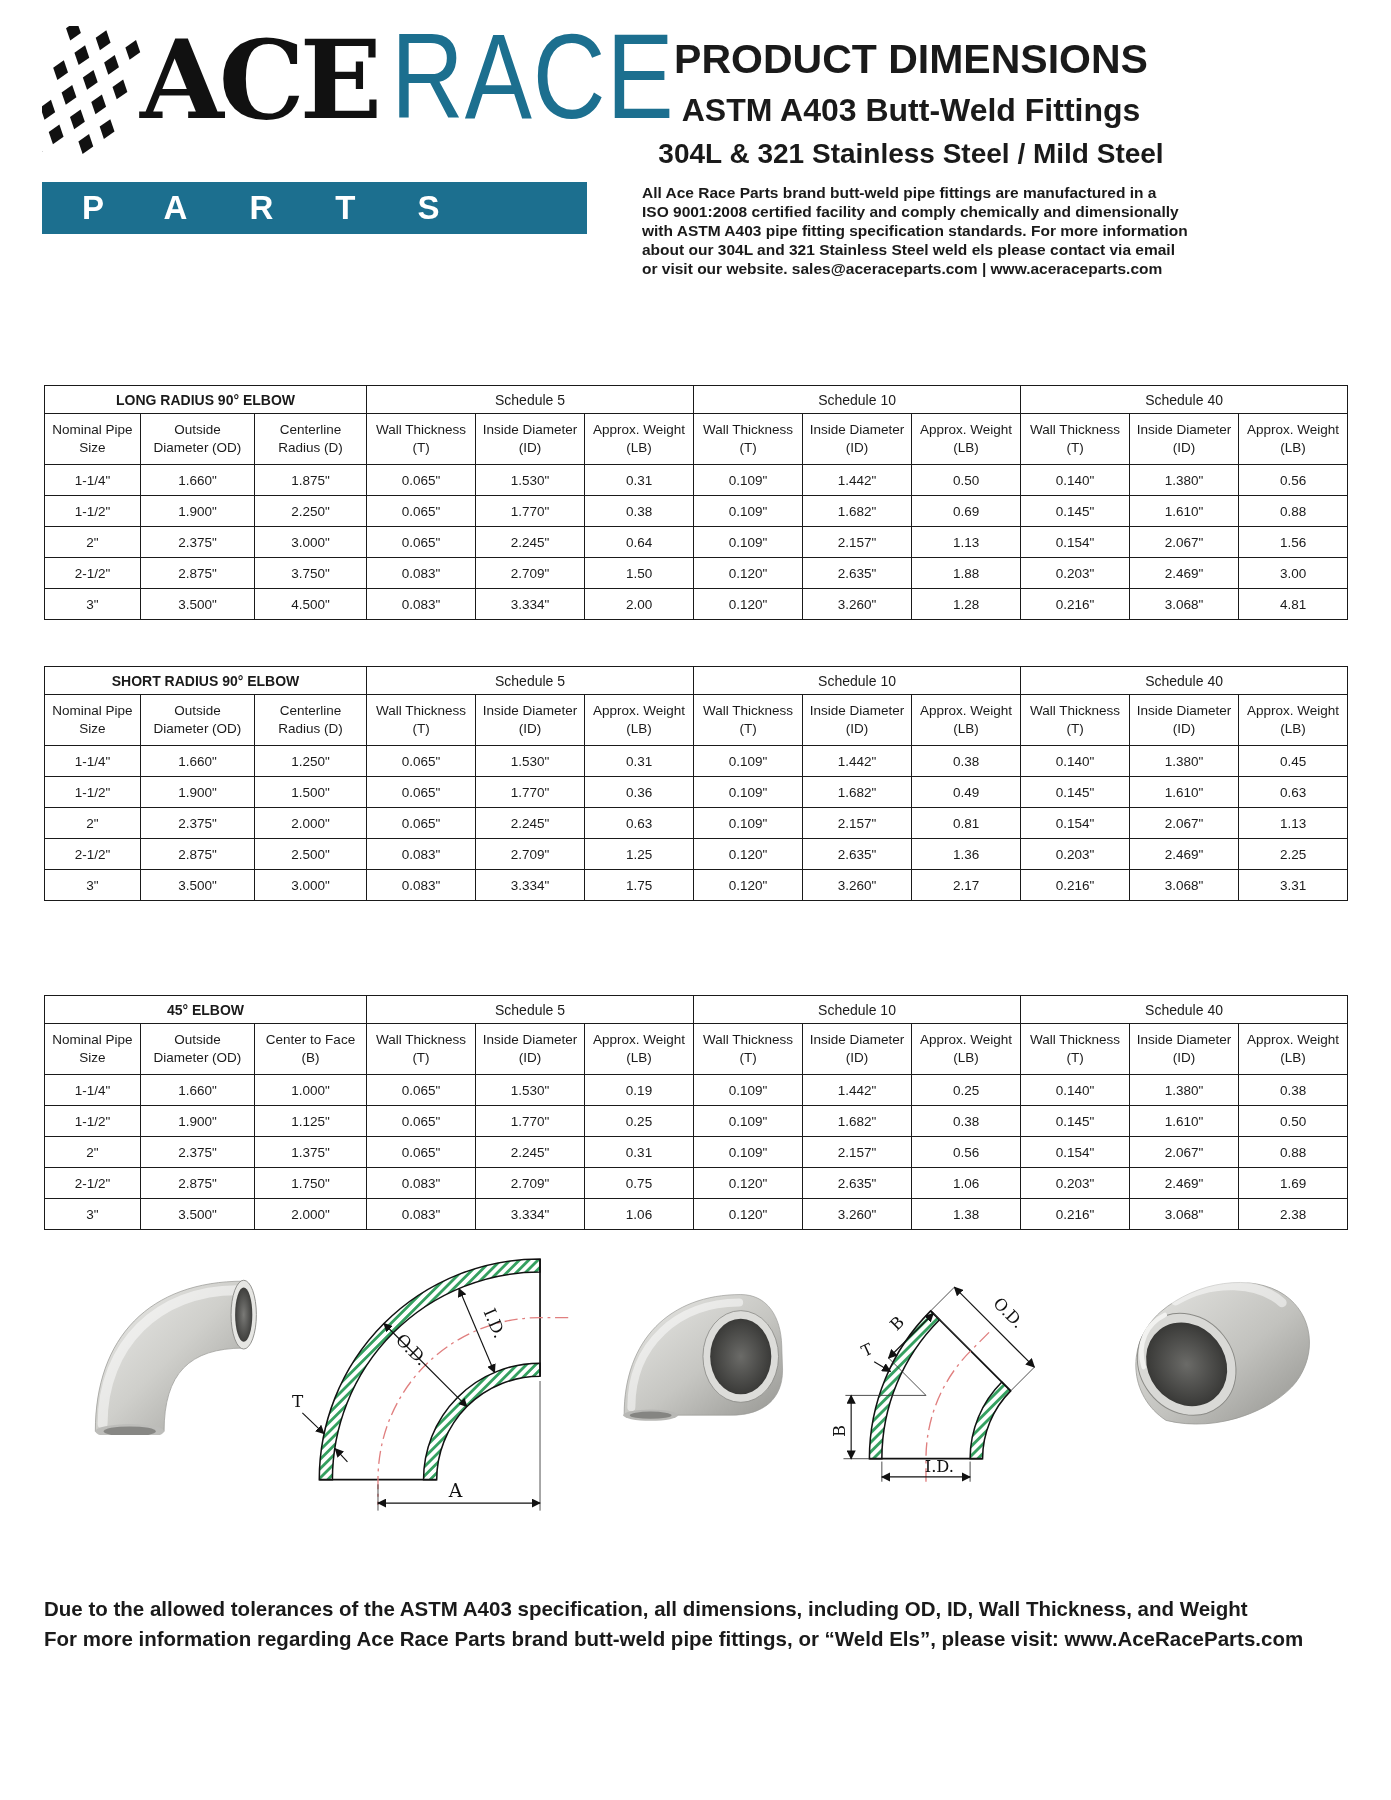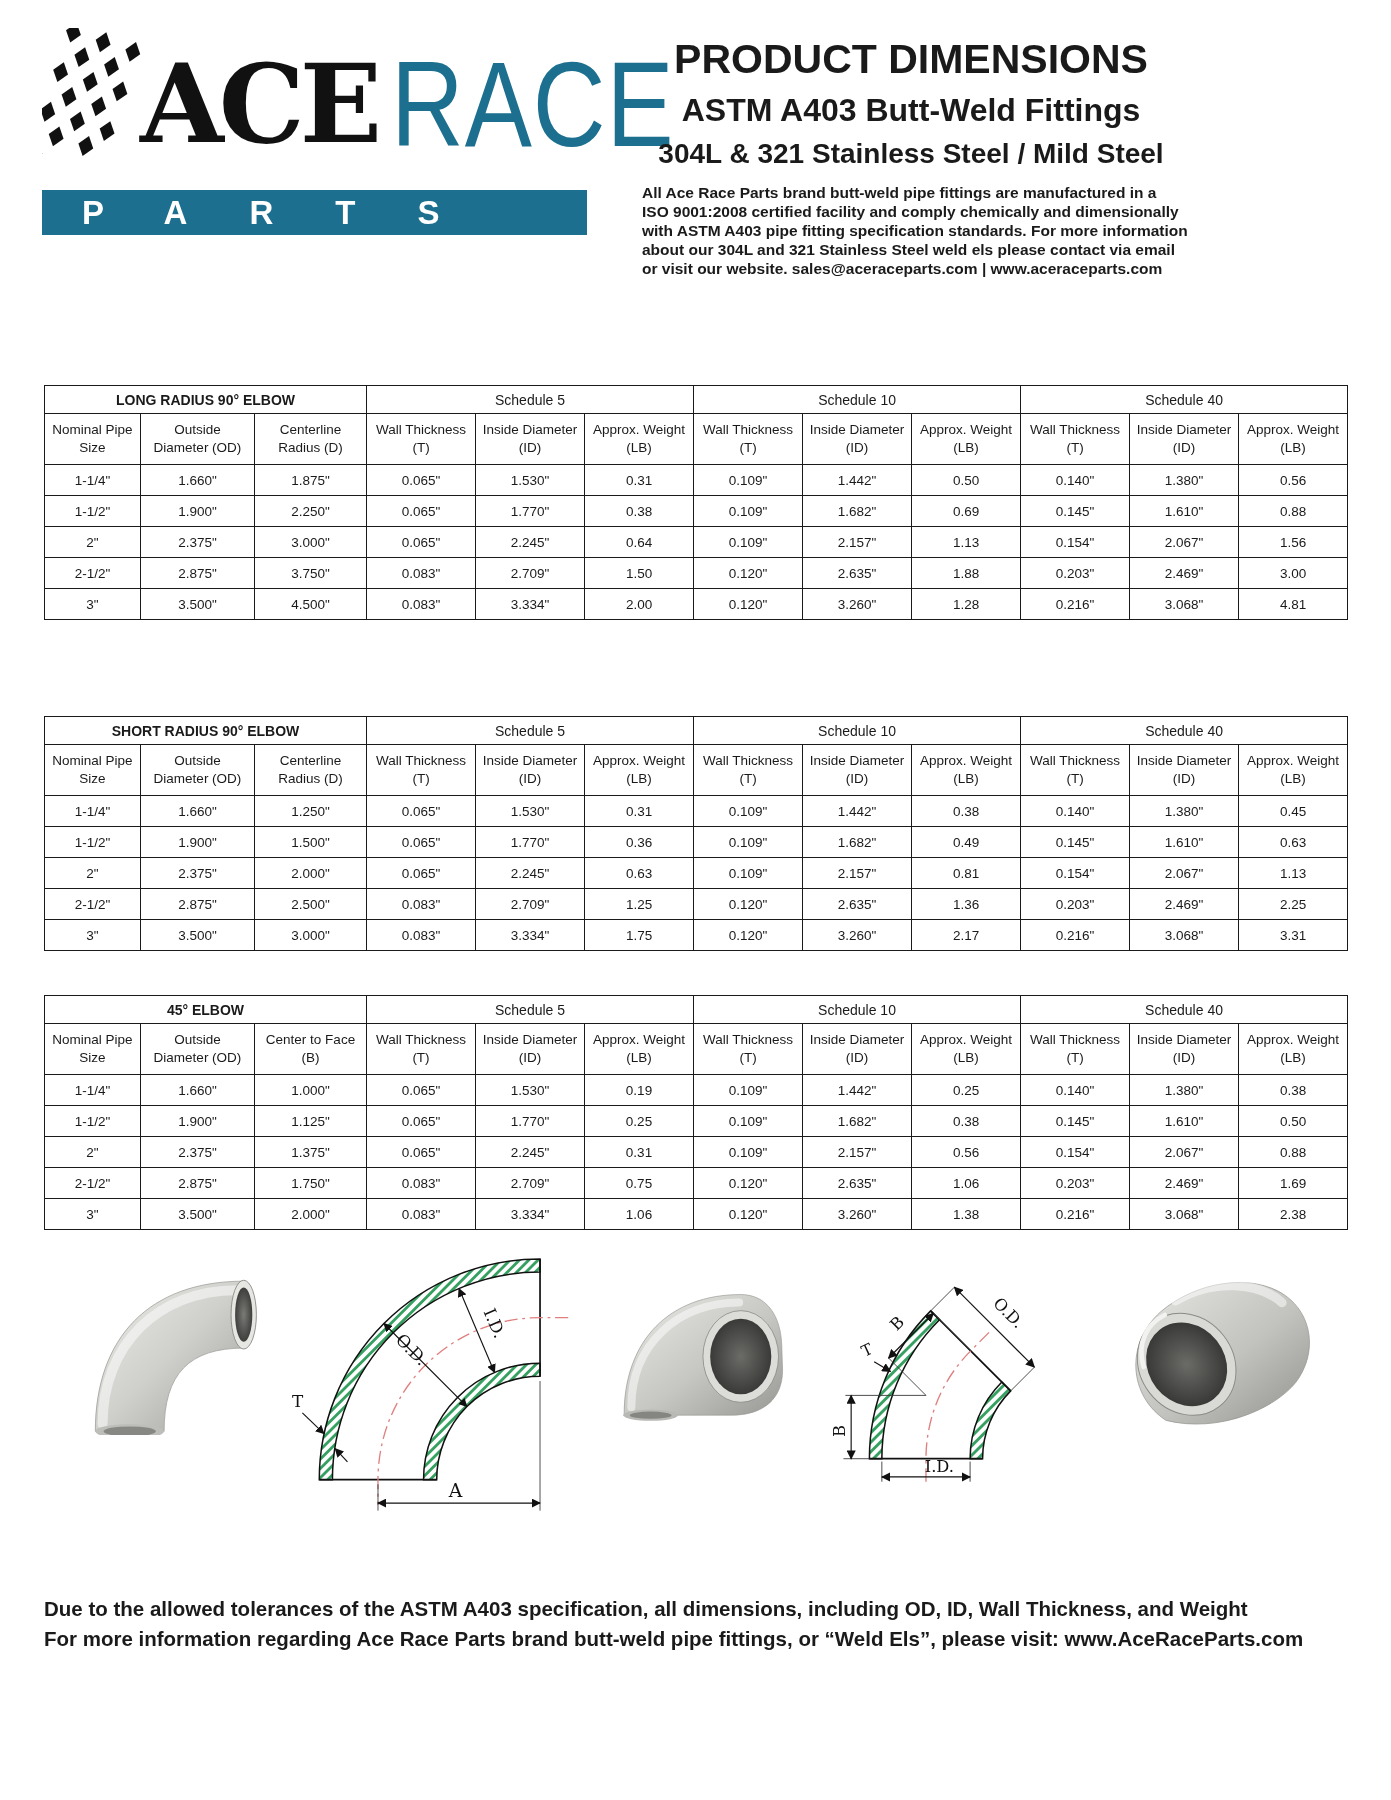"ACE" .logo-top { align-items: center -> none }
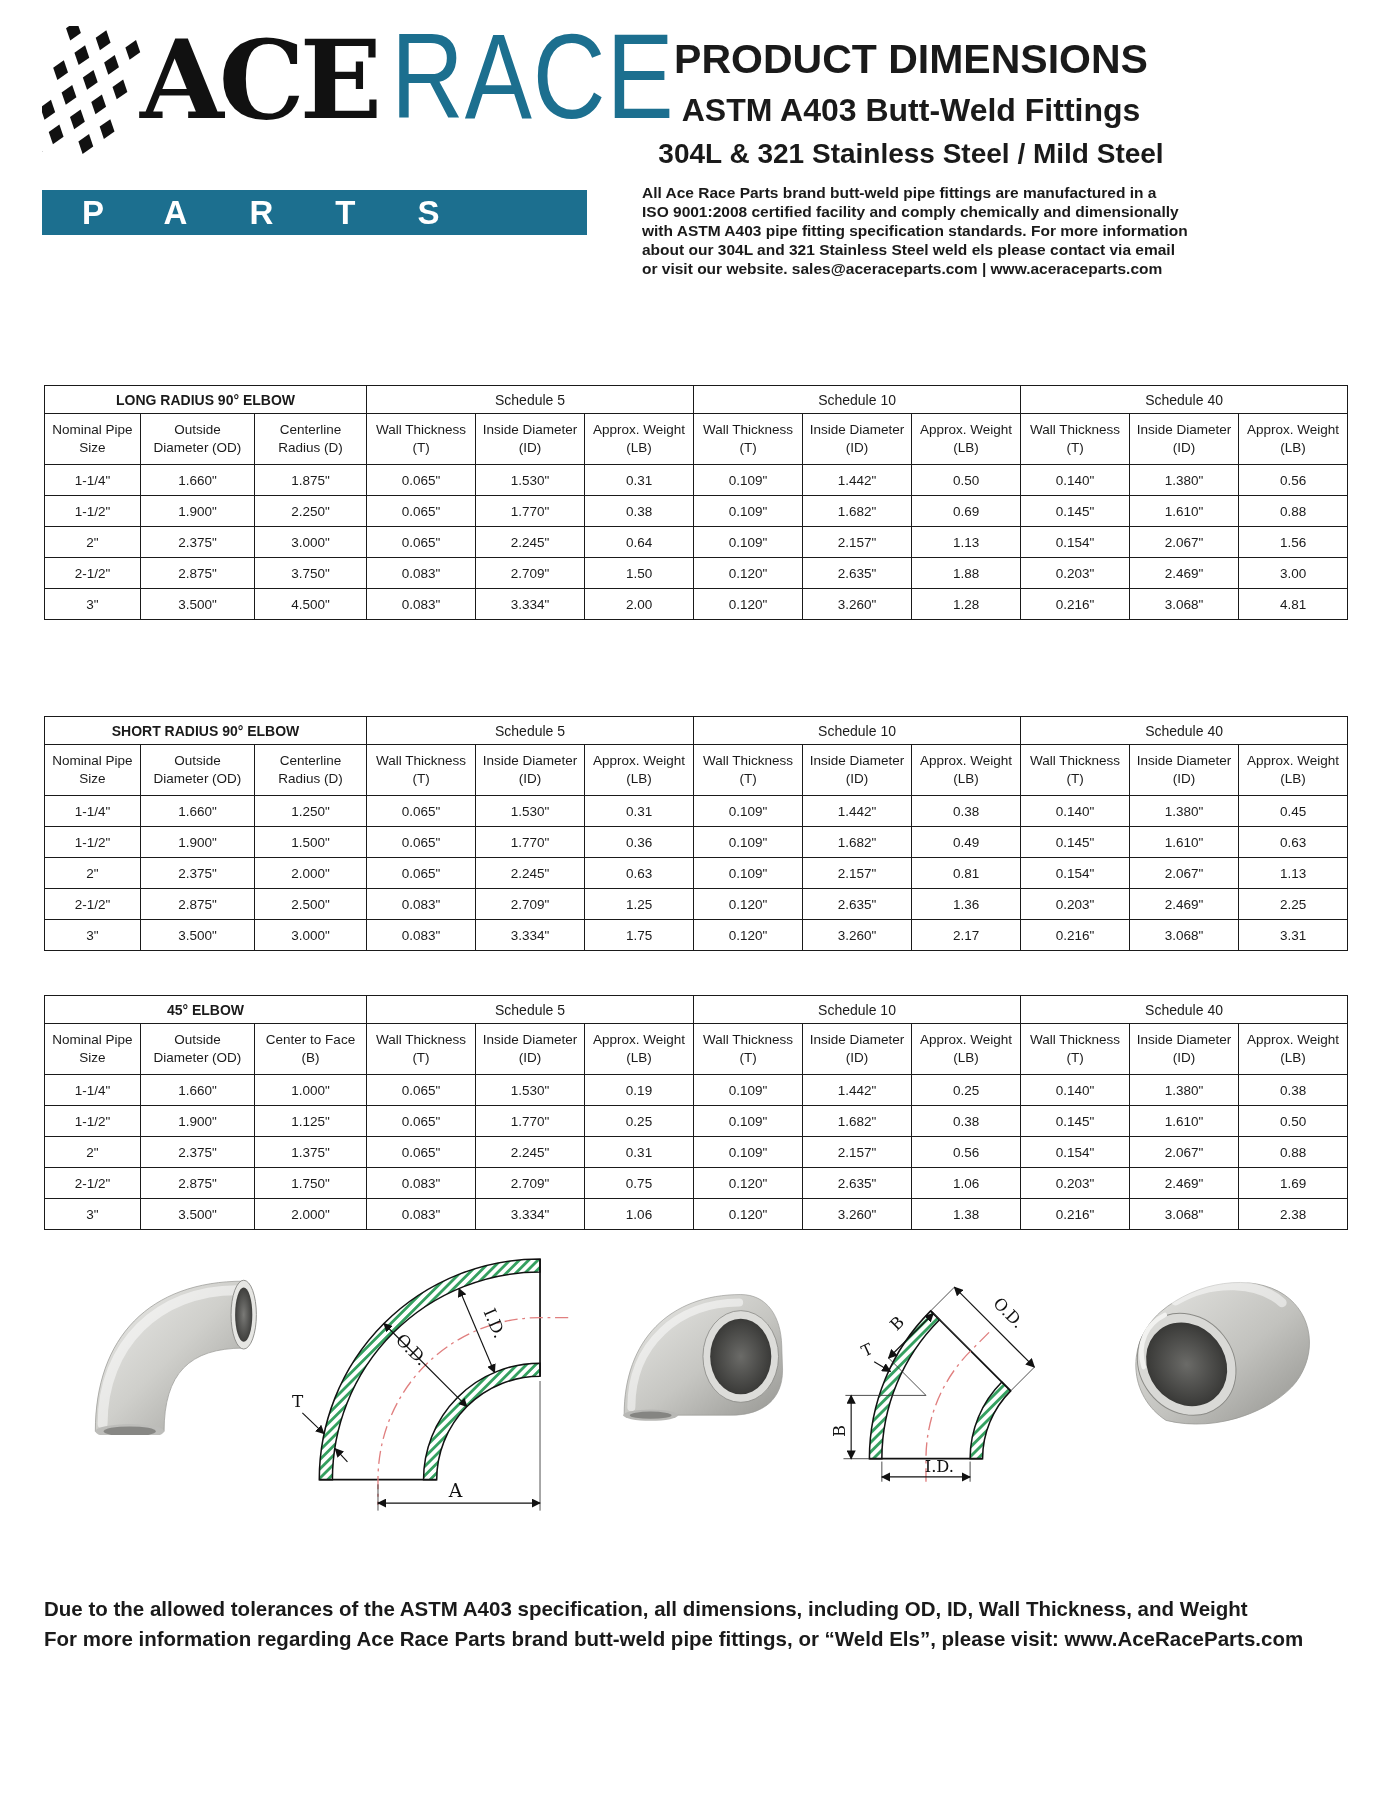"PARTS" .banner { height: 45px -> 52px; margin-top: 8px -> 0 }
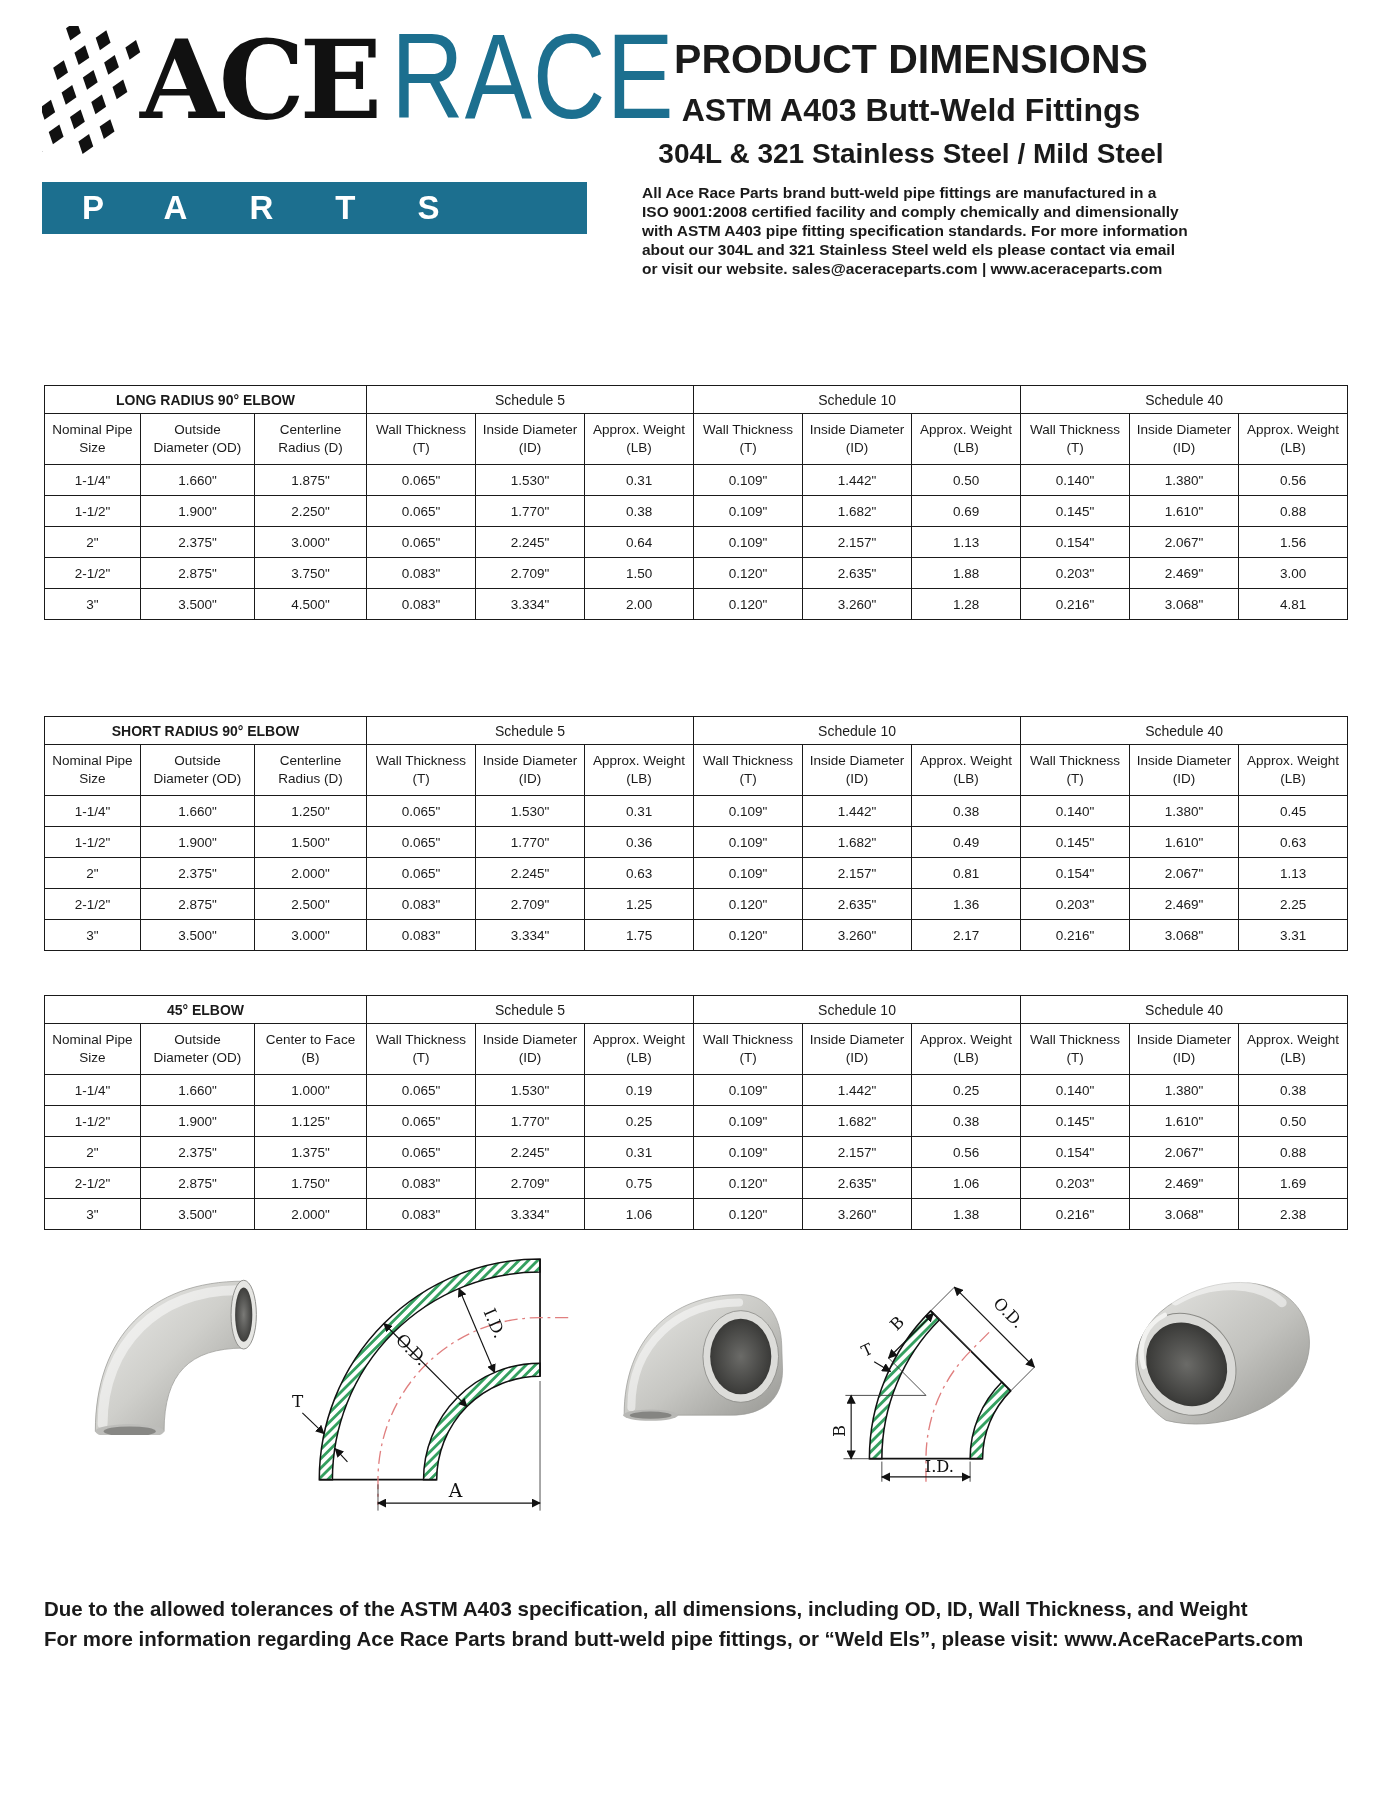"SHORT RADIUS 90° ELBOW" .t2 { top: 716px -> 666px }
